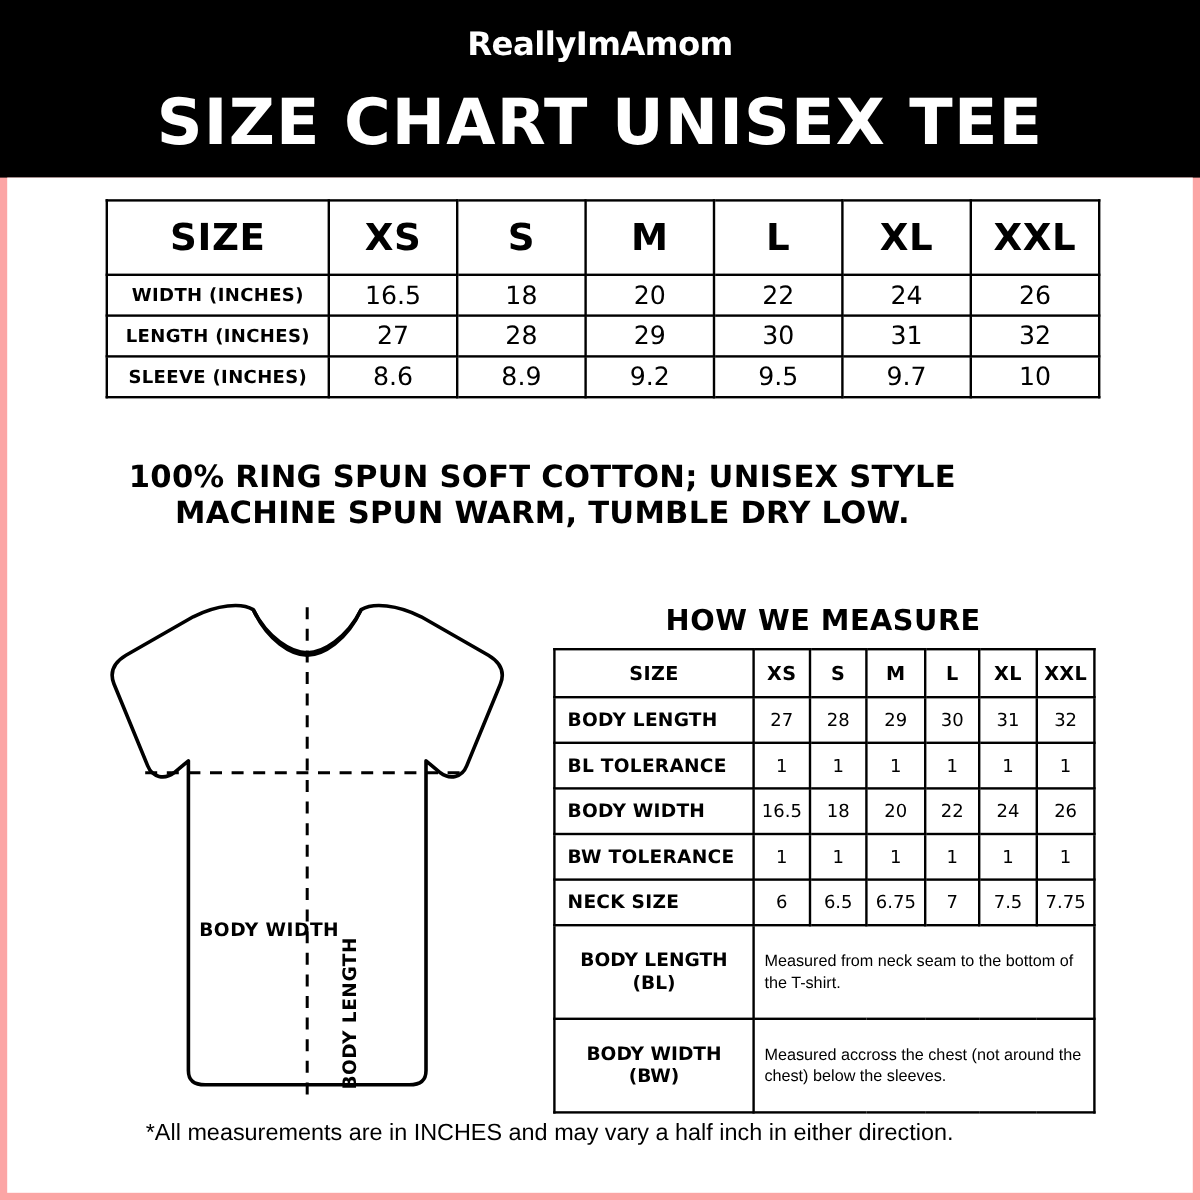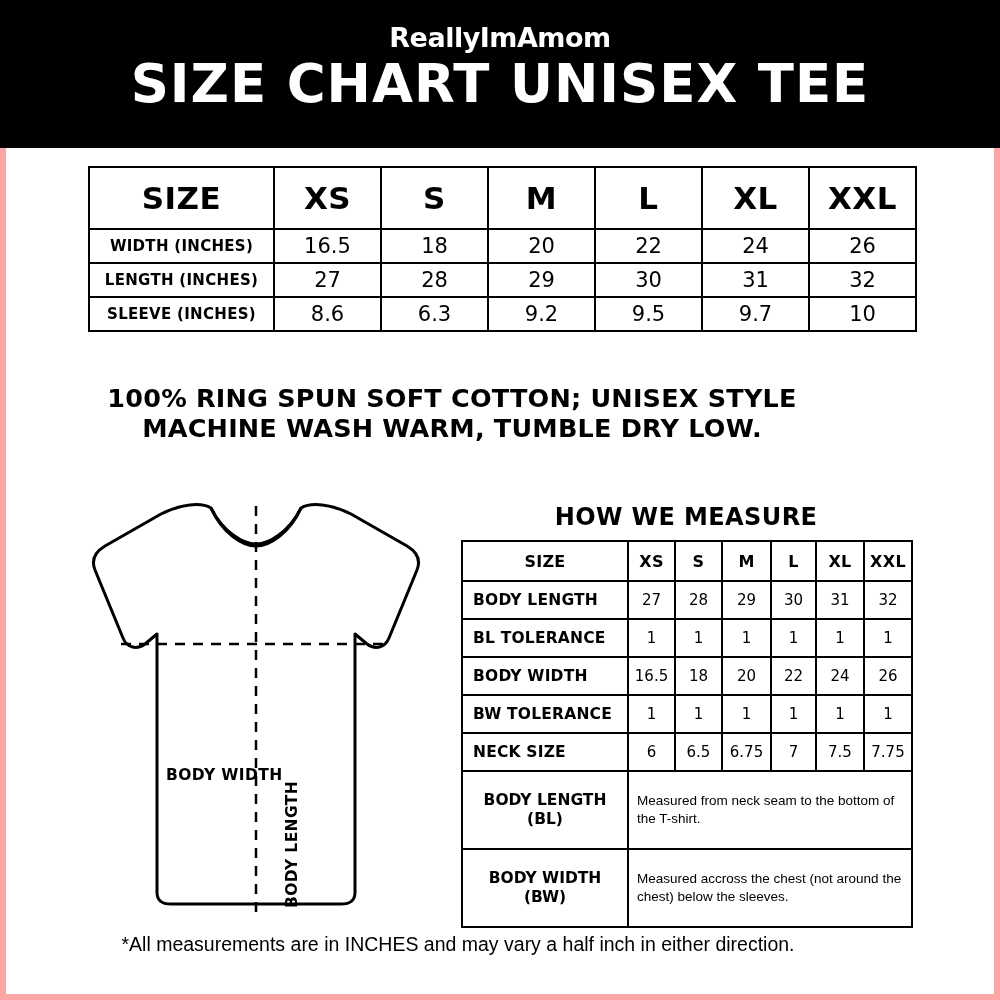"SIZE CHART UNISEX TEE" .chart-title { margin-top: 0 -> 19px }
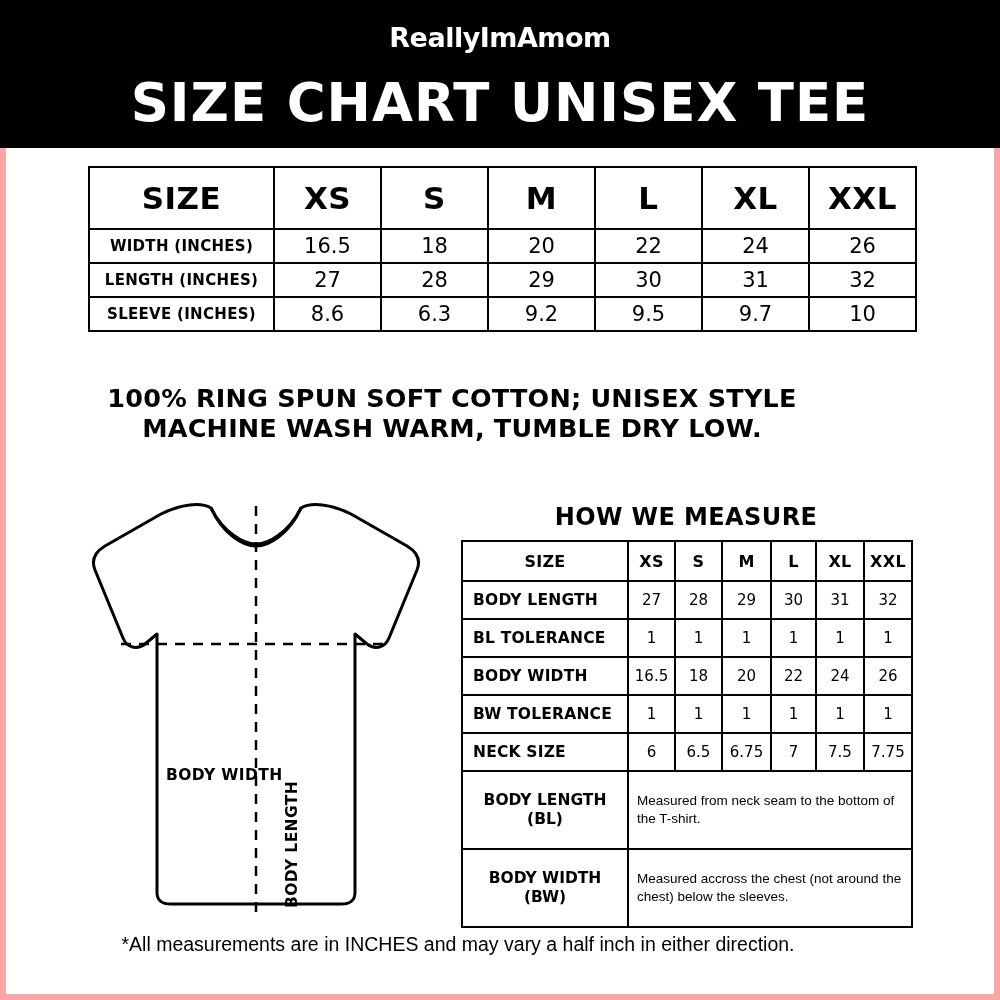"6.3" td { text: 6.3 -> 8.9 }
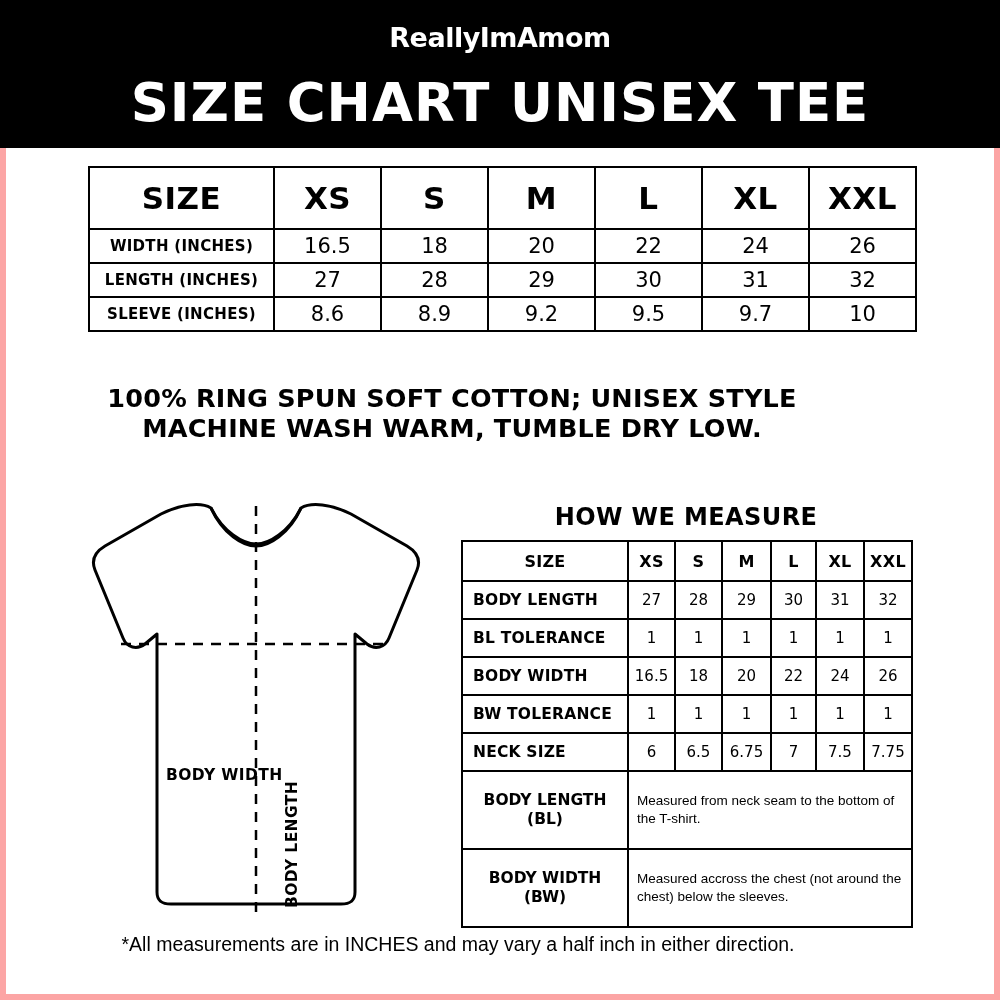"MACHINE WASH WARM, TUMBLE DRY" div { text: WASH -> SPUN }
